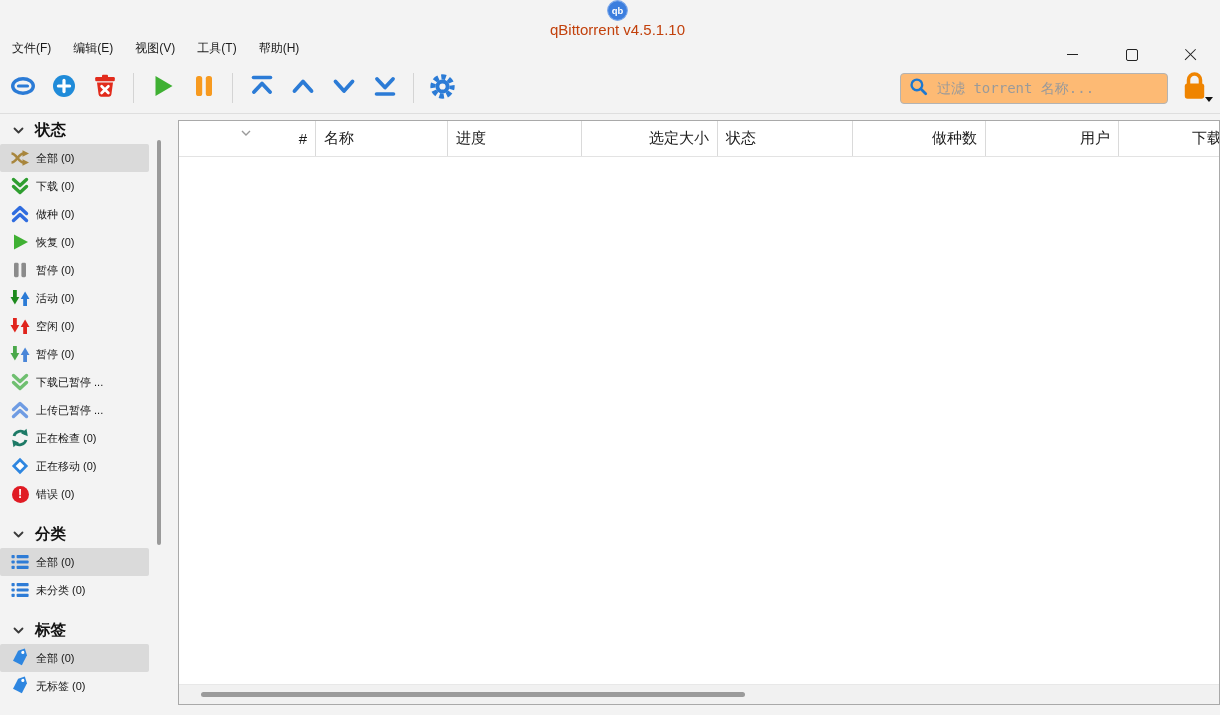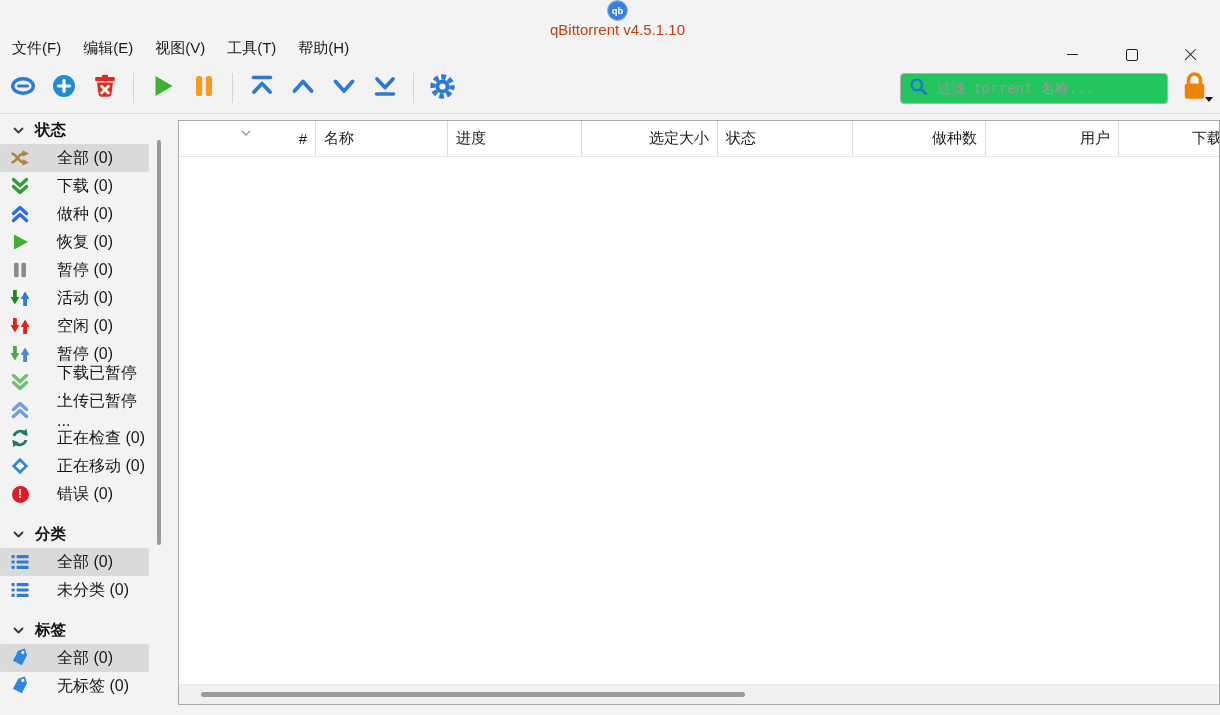"文件(F)" .menu-item { font-size: 15px -> 12px }
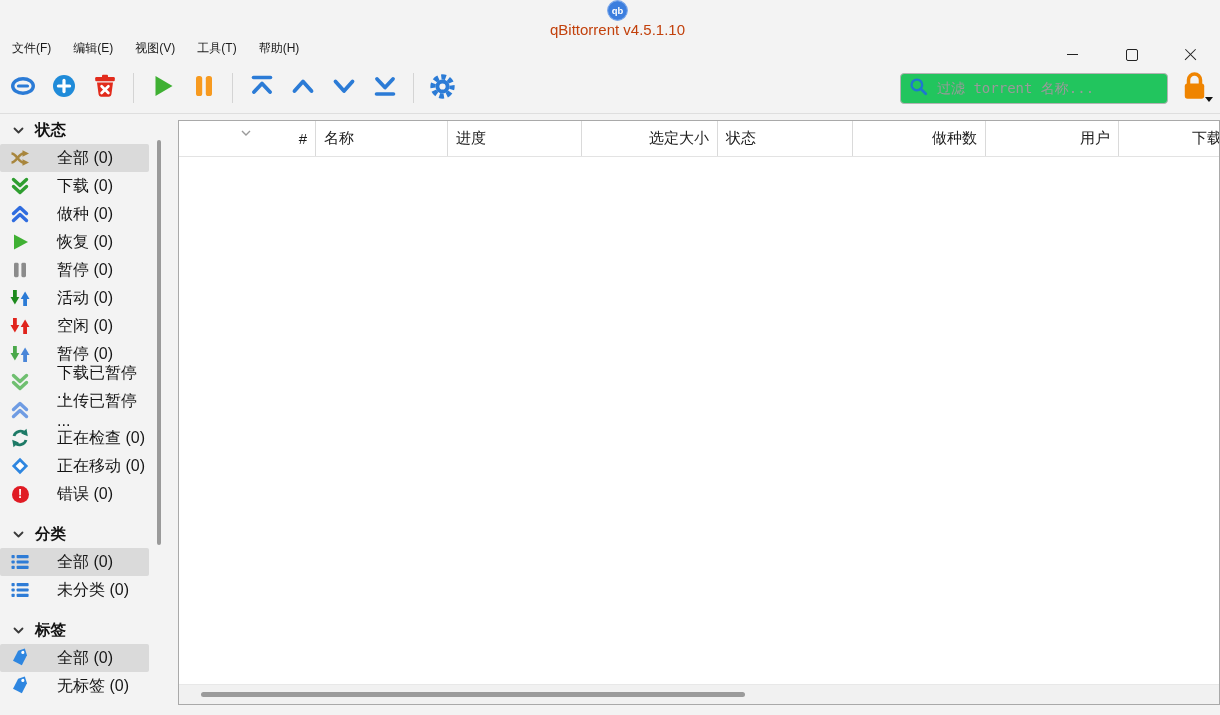"过滤 torrent 名称..." .searchbox { background: #22c55e -> #fdba74 }
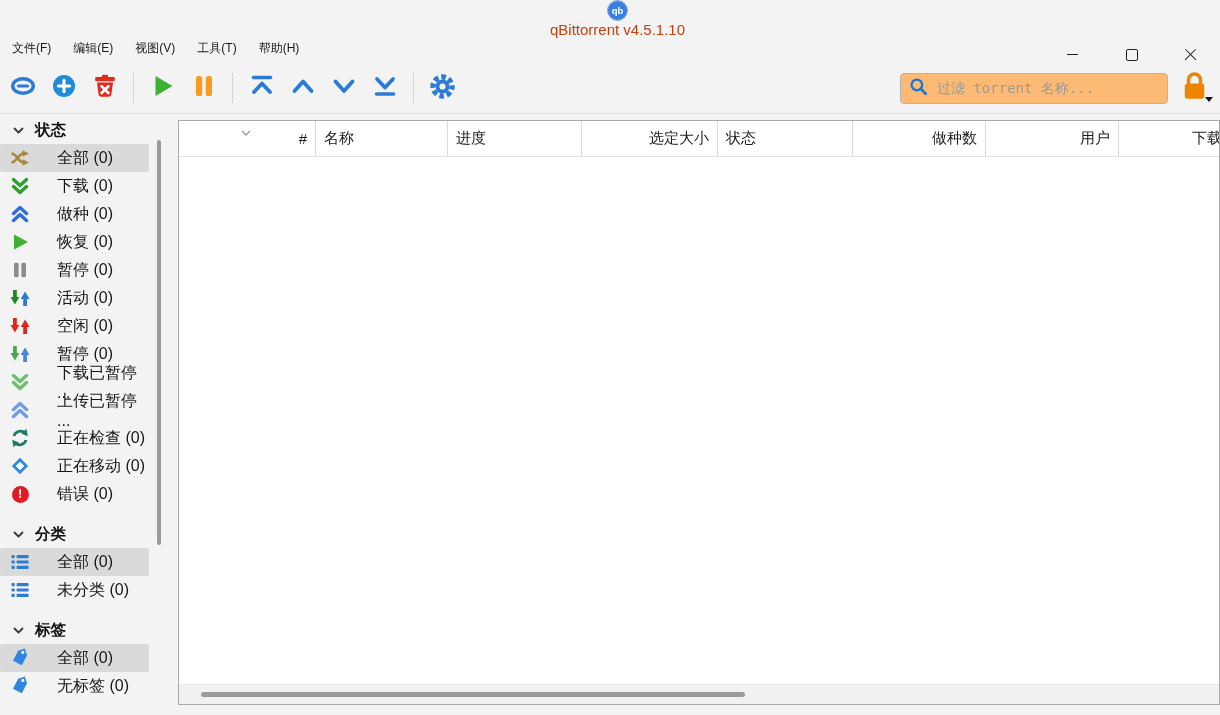"全部 (0)" .side-item { font-size: 16px -> 11px; gap: 27px -> 6px }
